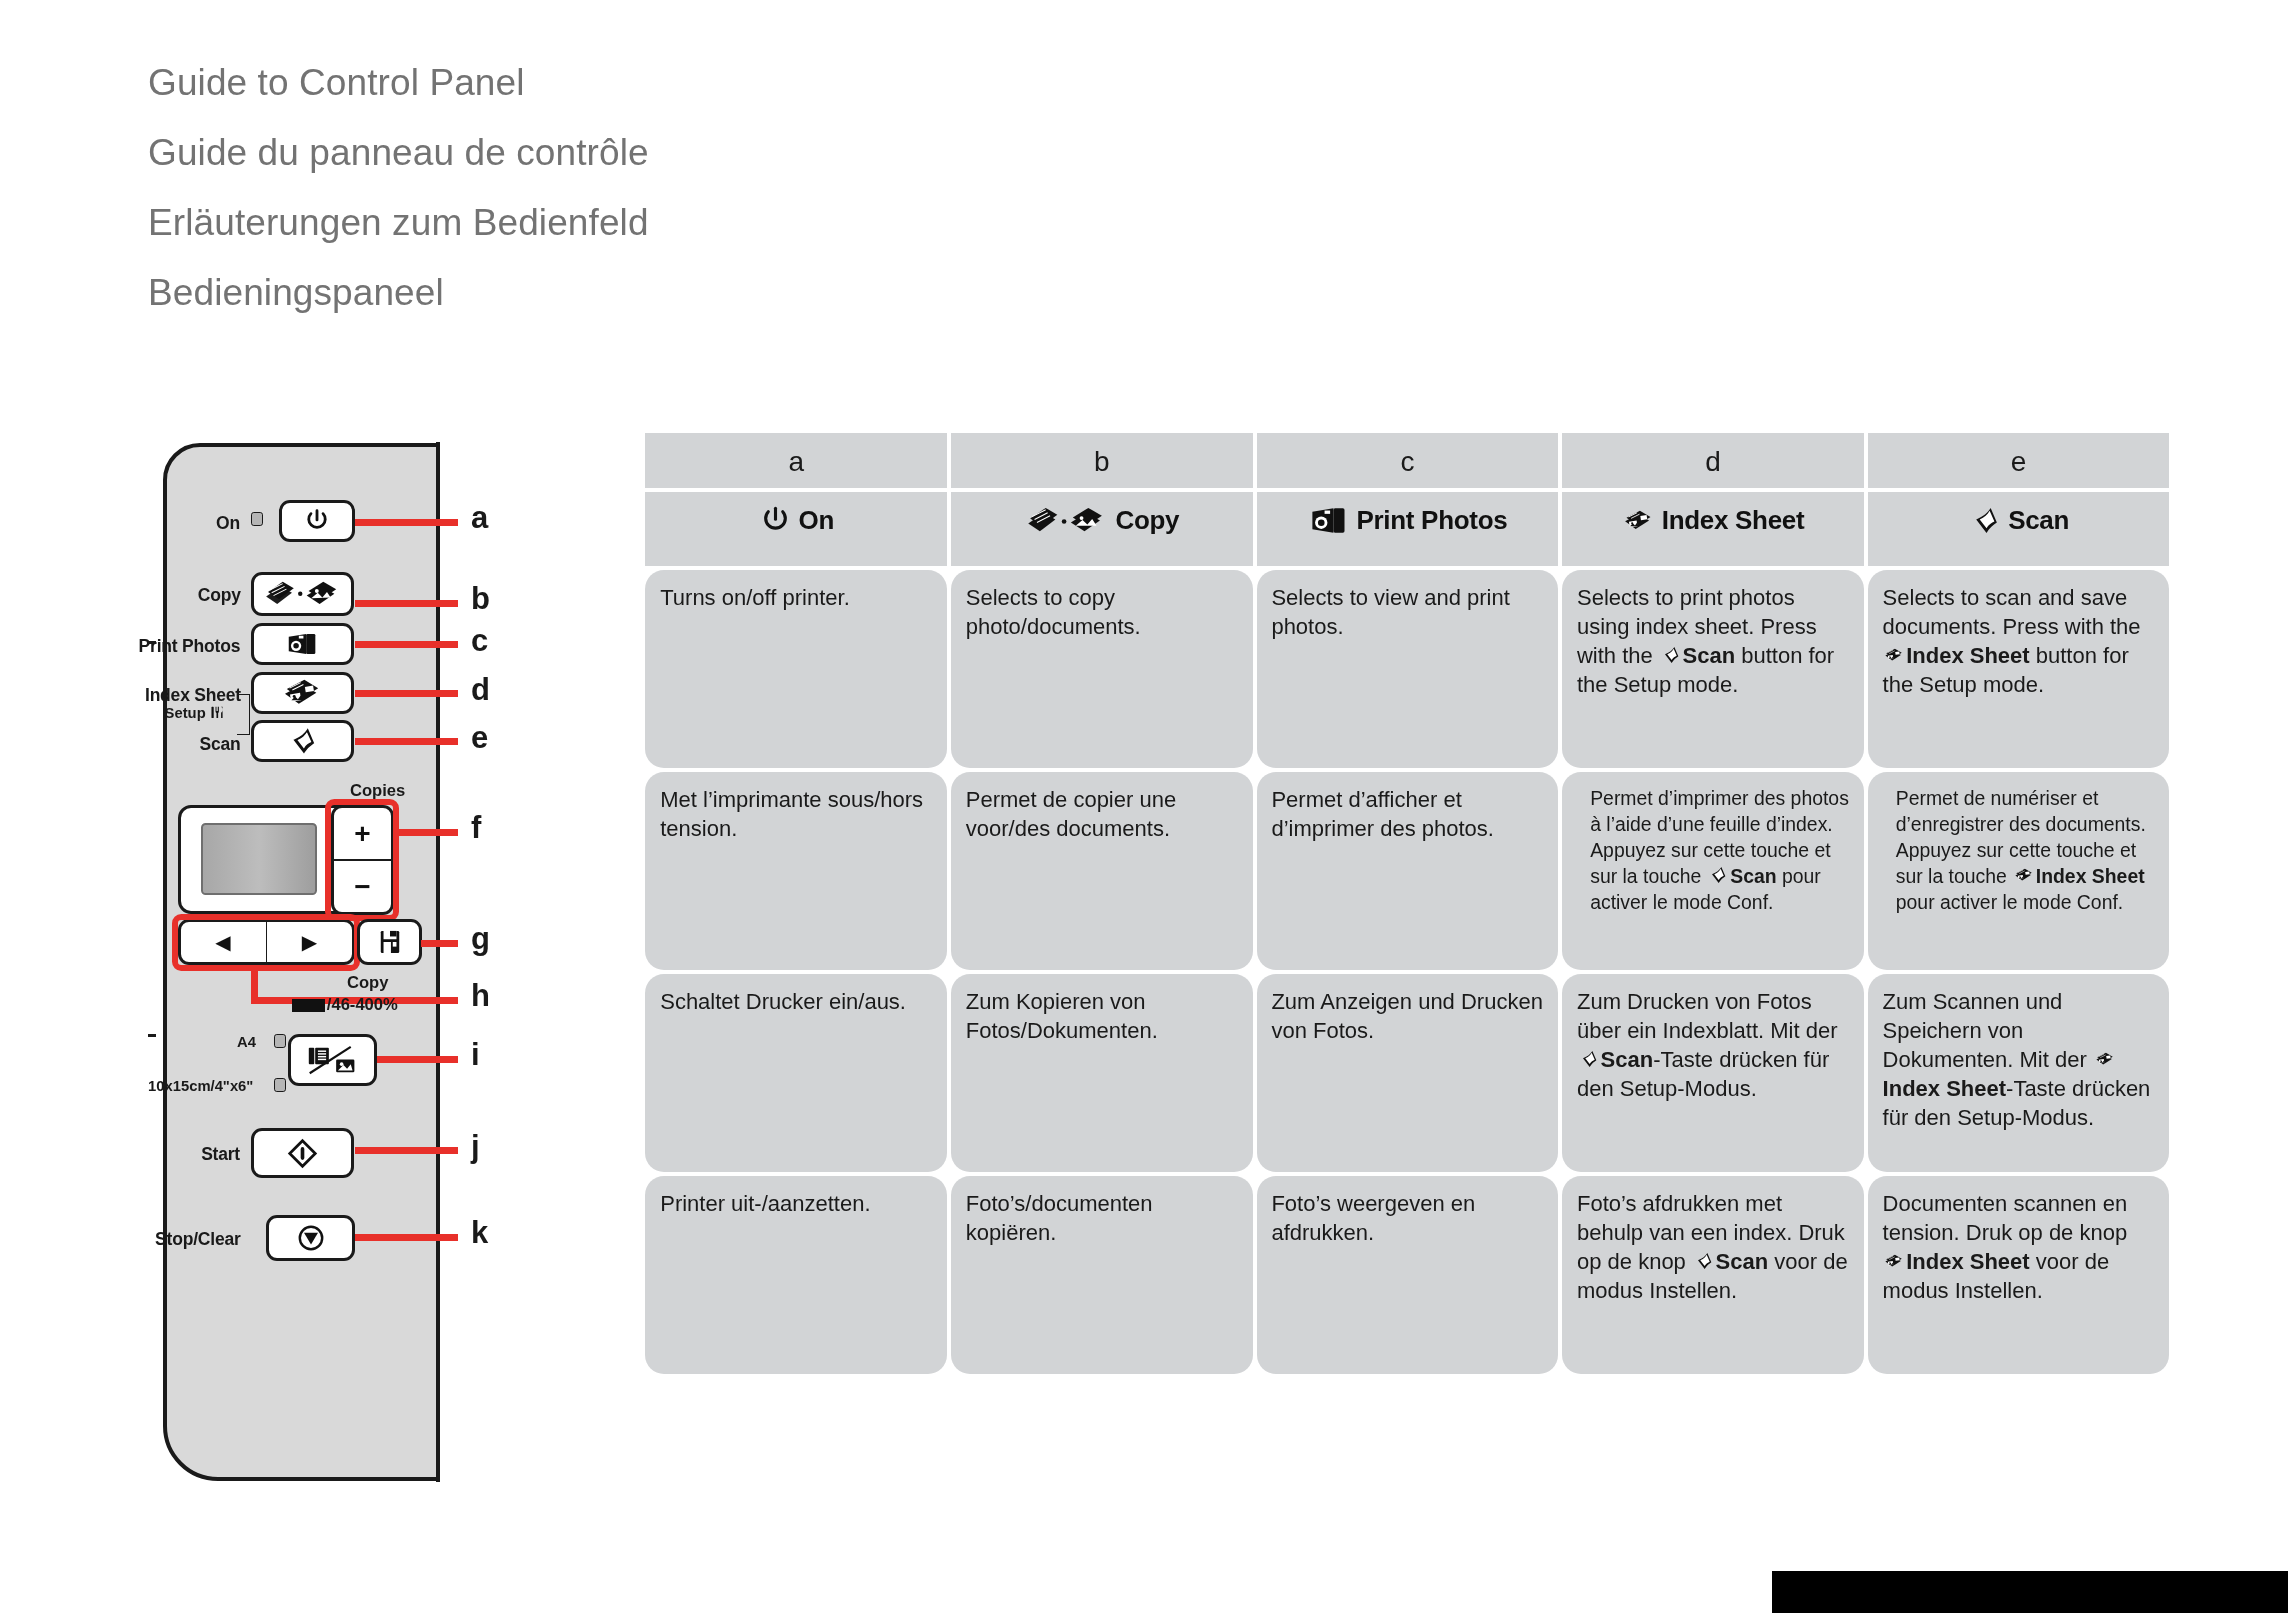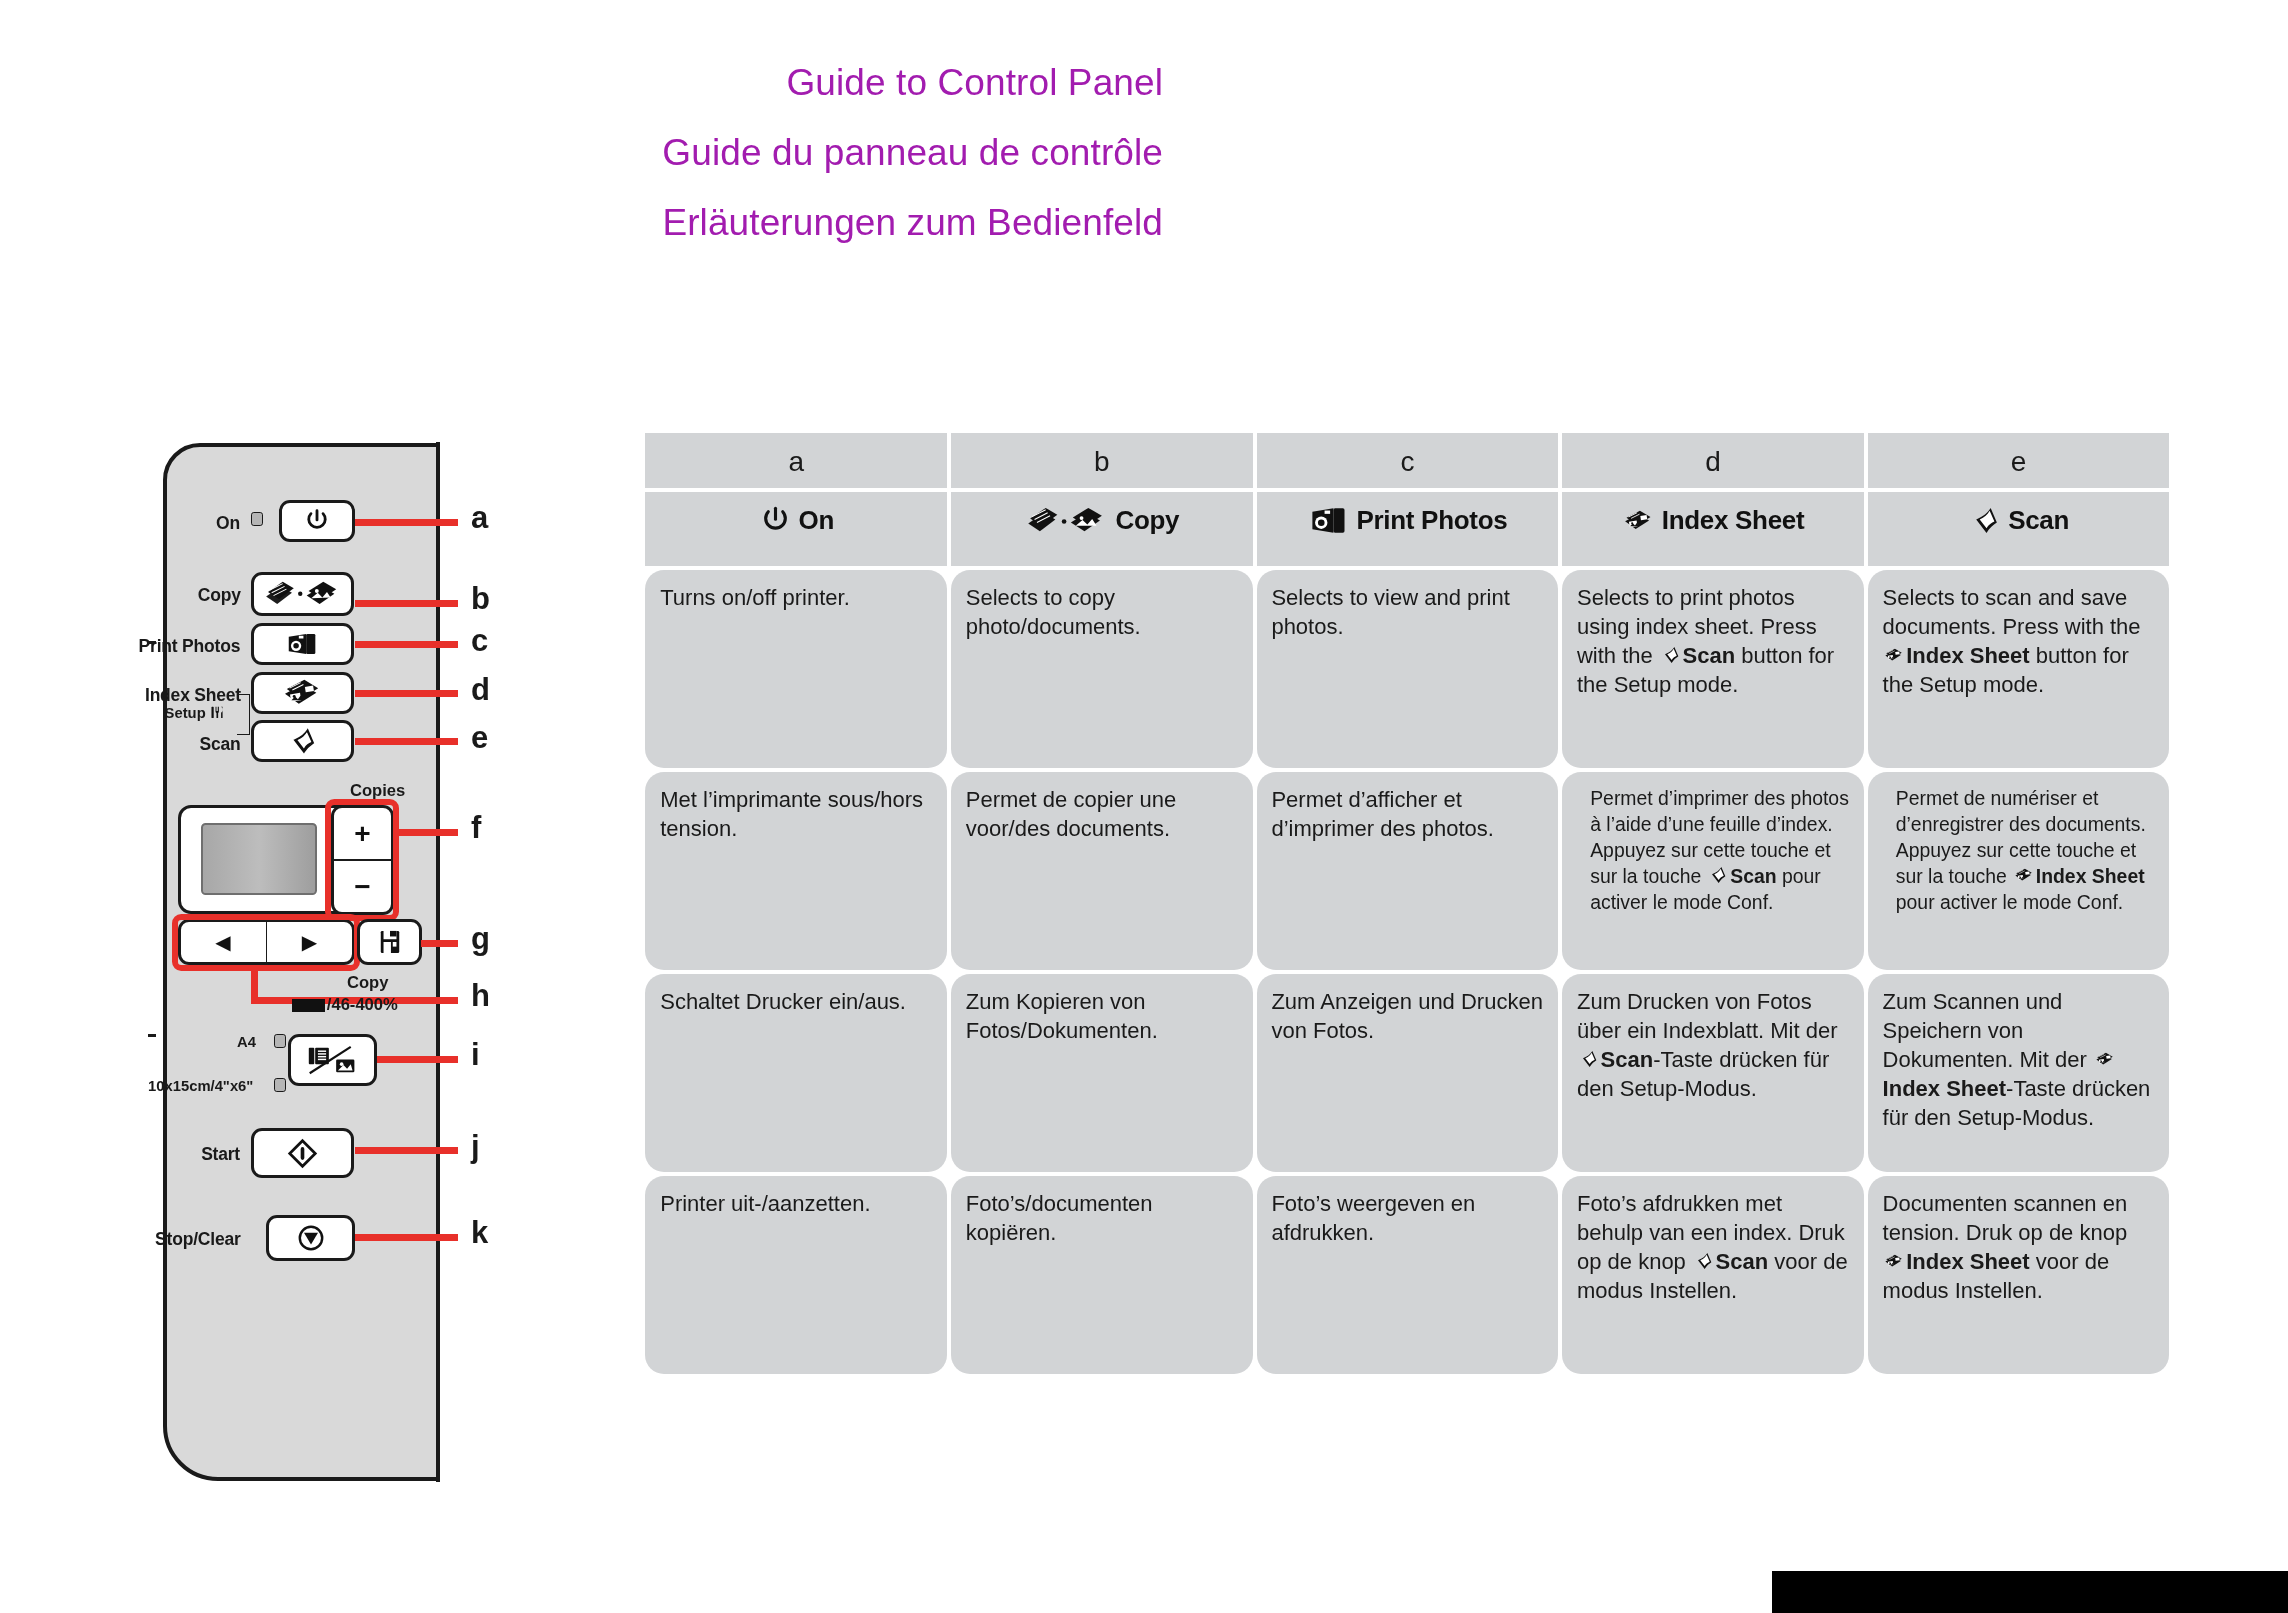"Guide to Control Panel" .title-line { color: #a21caf -> #737373; text-align: right -> none }
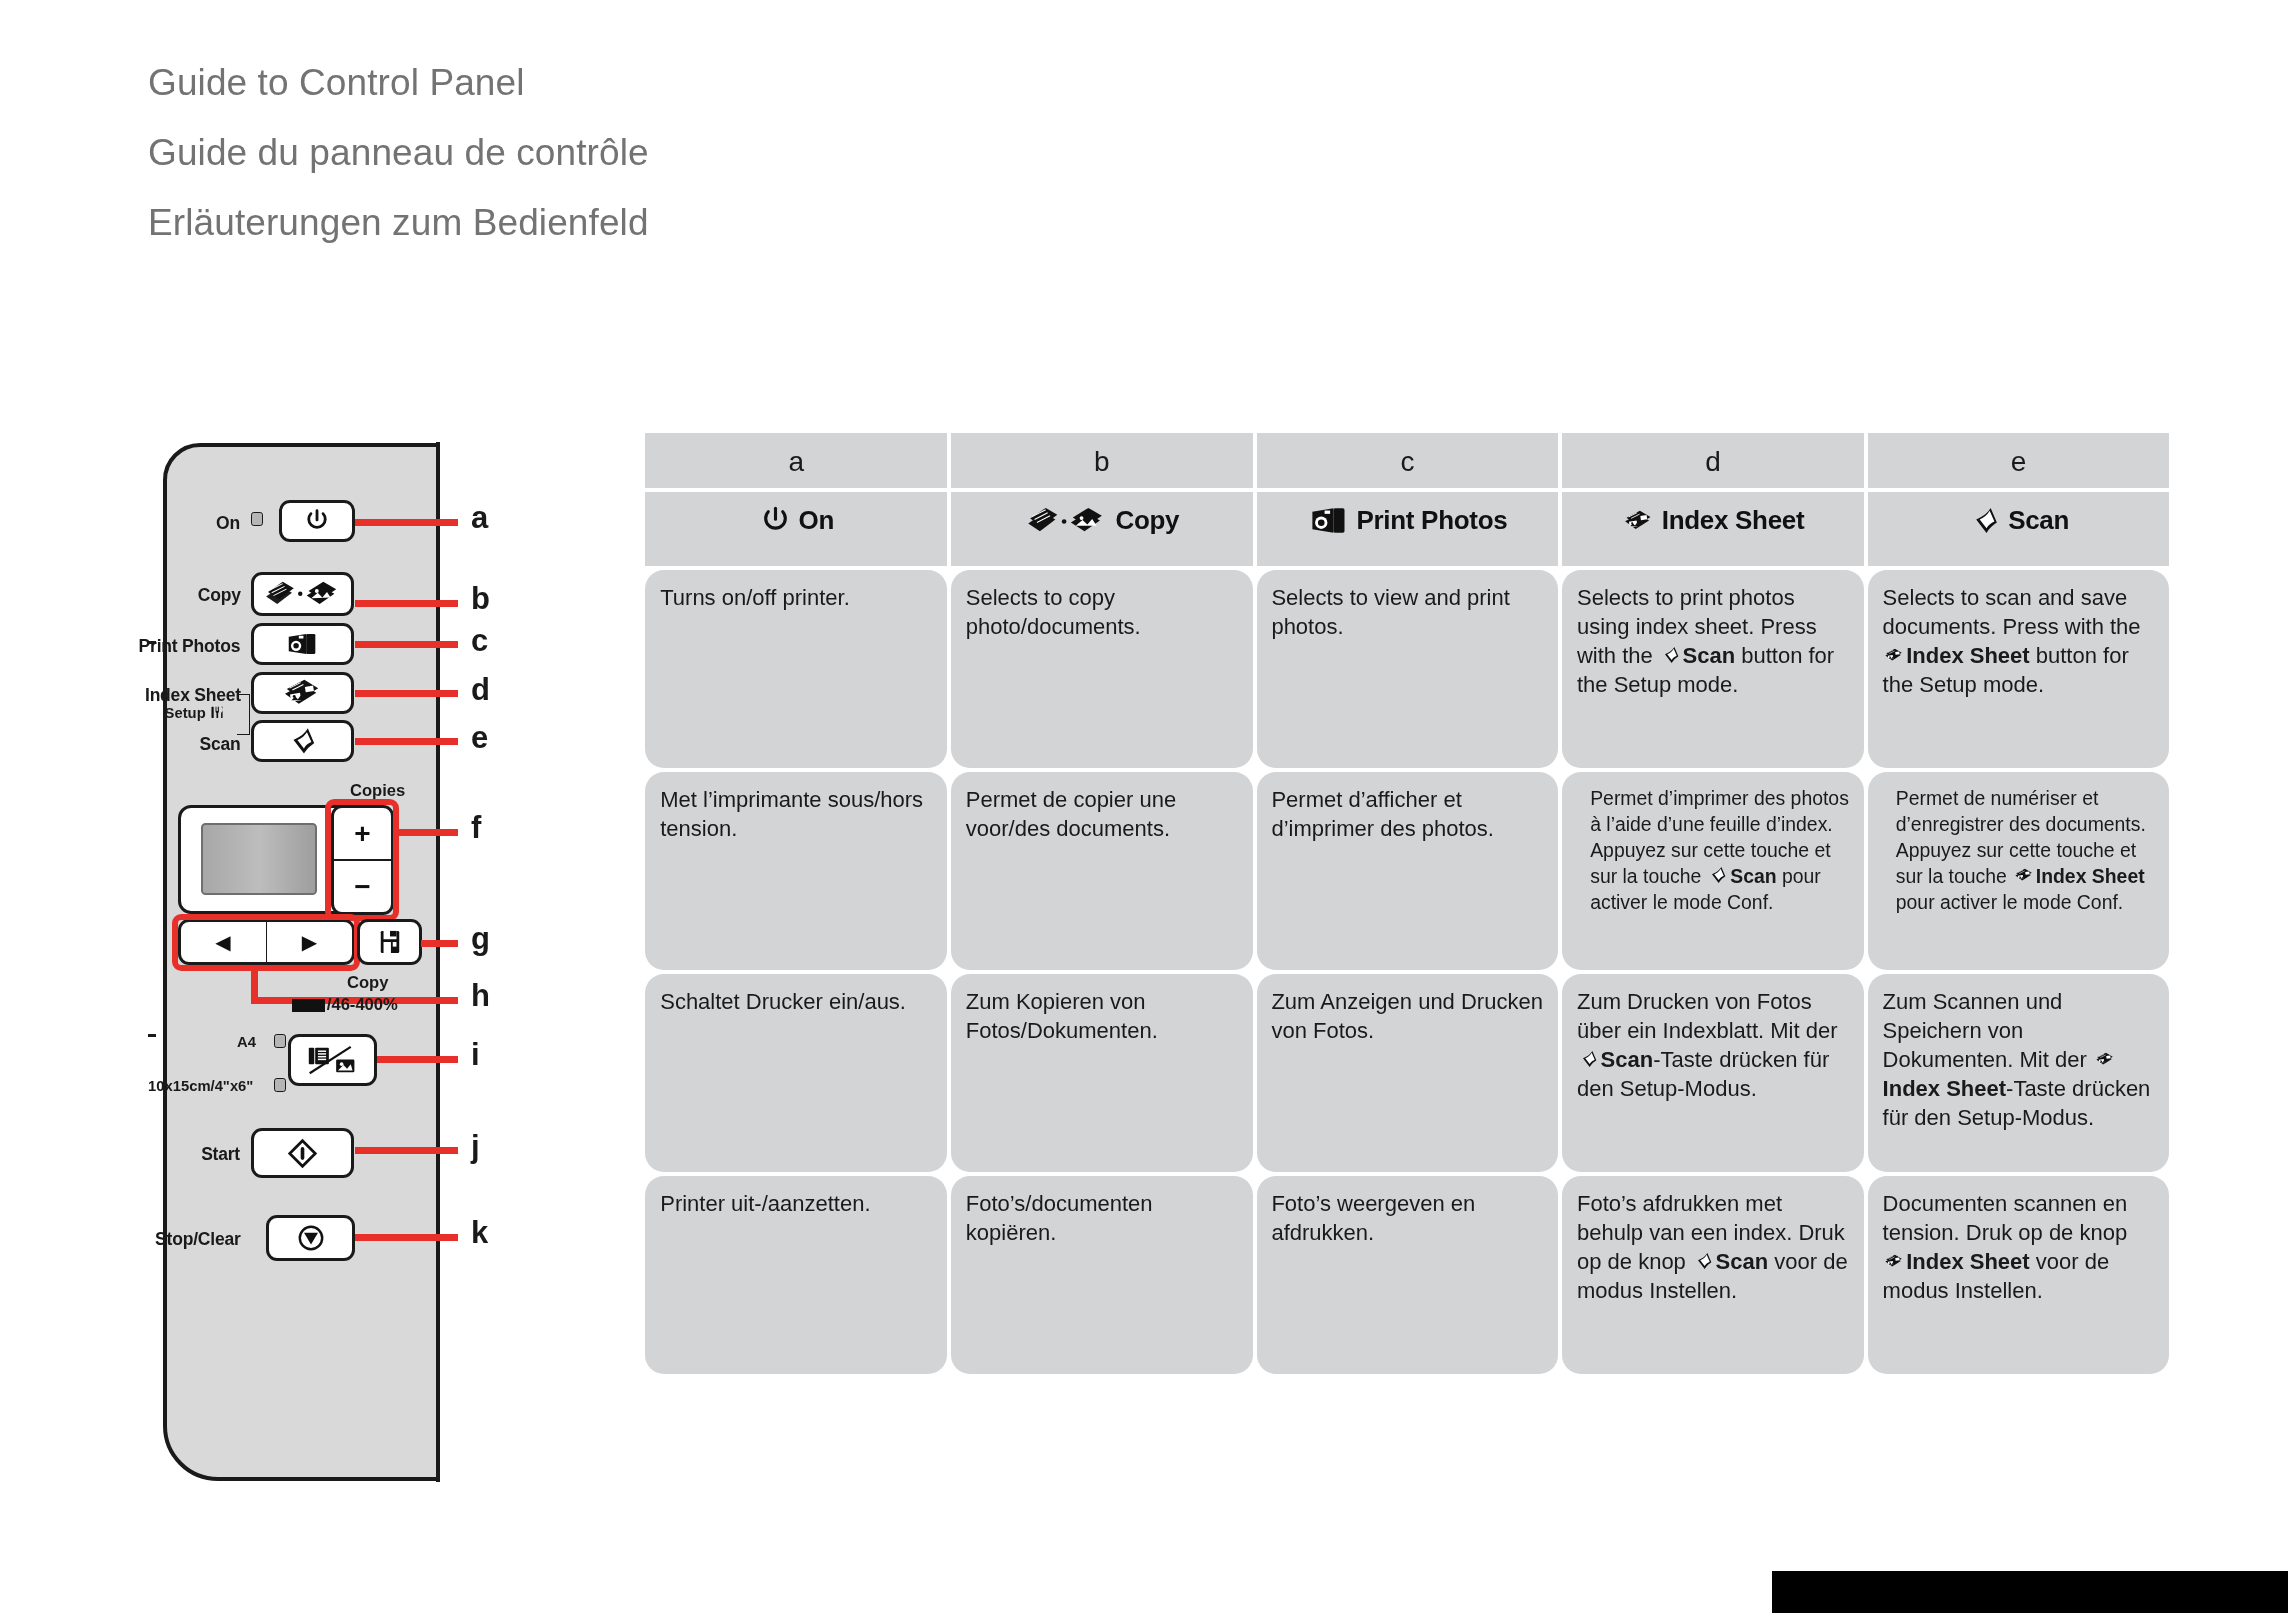"Bedieningspaneel" div.title-line { html: none -> <div>Bedieningspaneel</div> }
